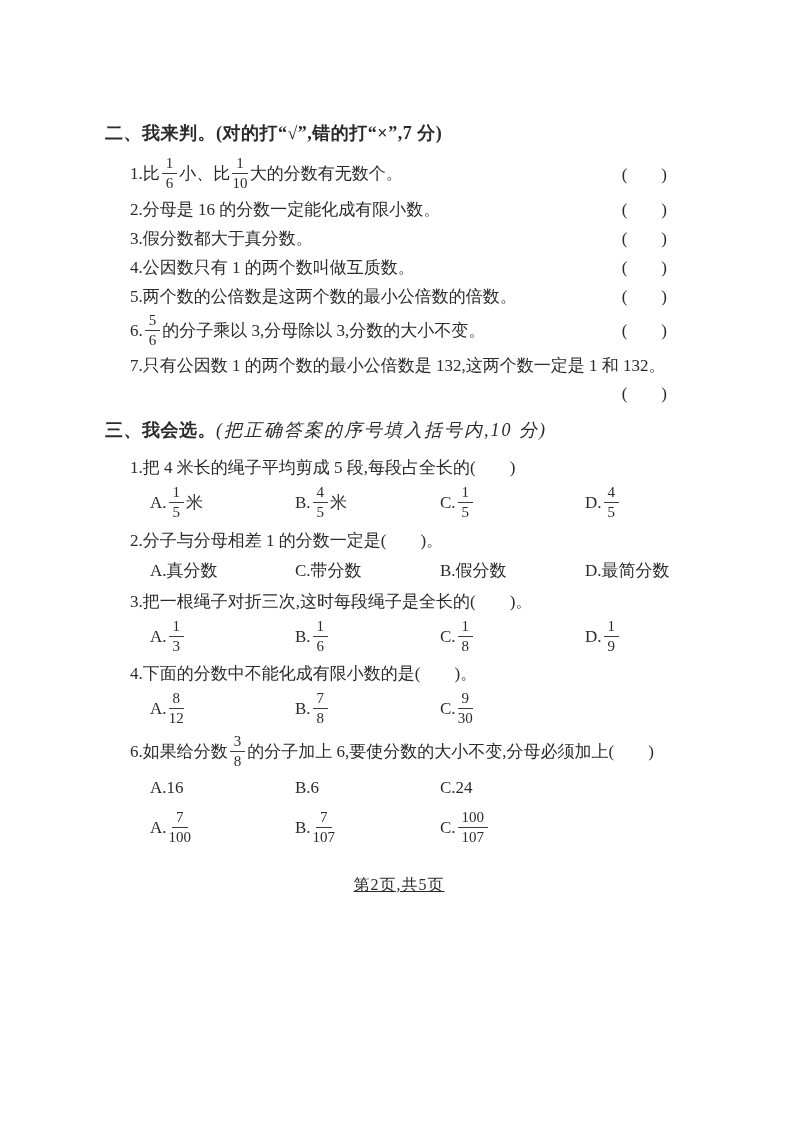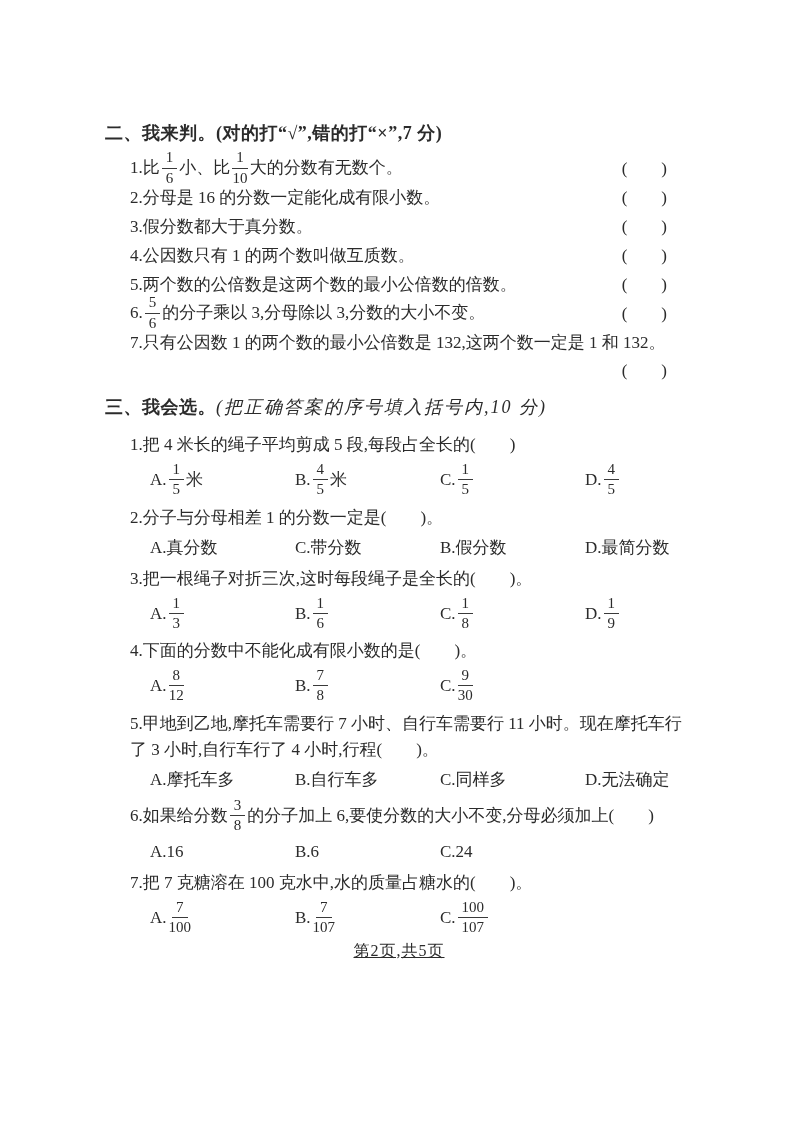"5.甲地到乙地,摩托车需要行 7 小时、自行车需要行 11 小时。现在摩托车行了" div.q-block { html: <div> <div>5.甲地到乙地,摩托车需要行 7 小时、自行车需要行 11 小时。现在摩托车行了 3 小时,自行车行了 4 小时,行程( )。</div> <div> <span>A.摩托车多</span> <span>B.自行车多</span> <span>C.同样多</span> <span>D.无法确定</span> </div> </div> -> none }
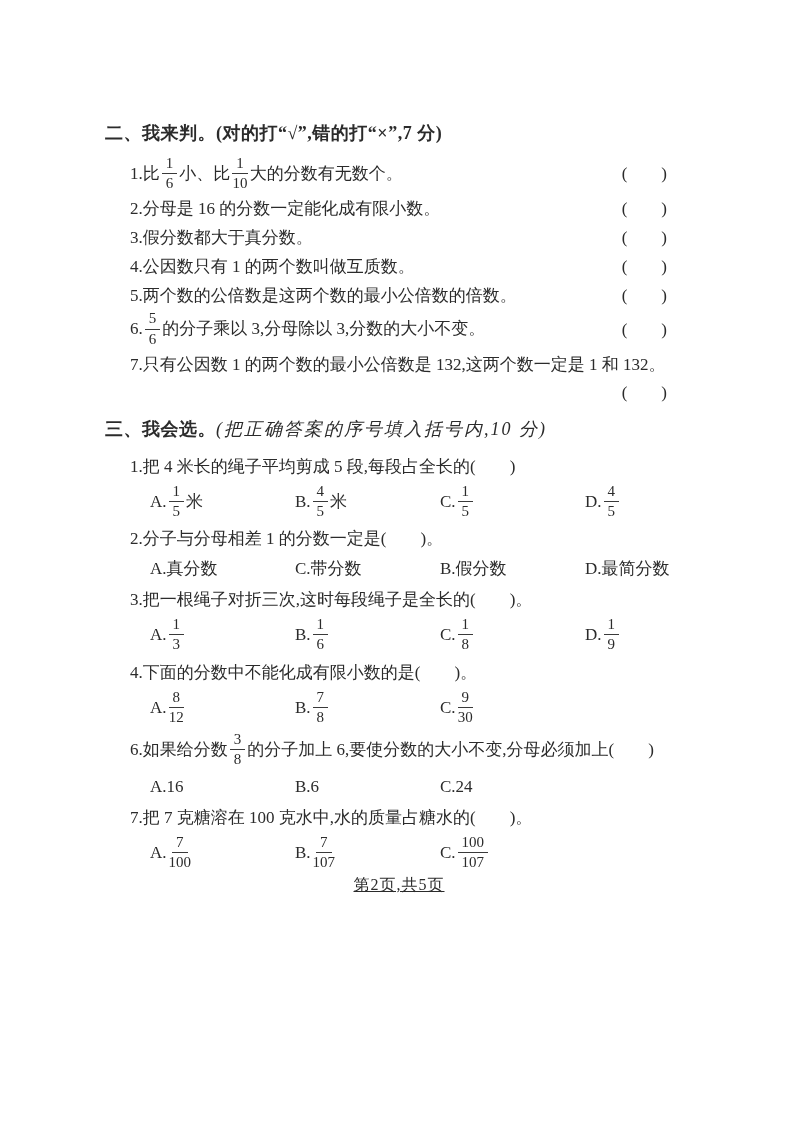"7.把 7 克糖溶在 100 克水中,水的质量占糖水的(" div.q-text { html: <div>7.把 7 克糖溶在 100 克水中,水的质量占糖水的( )。</div> -> none }
